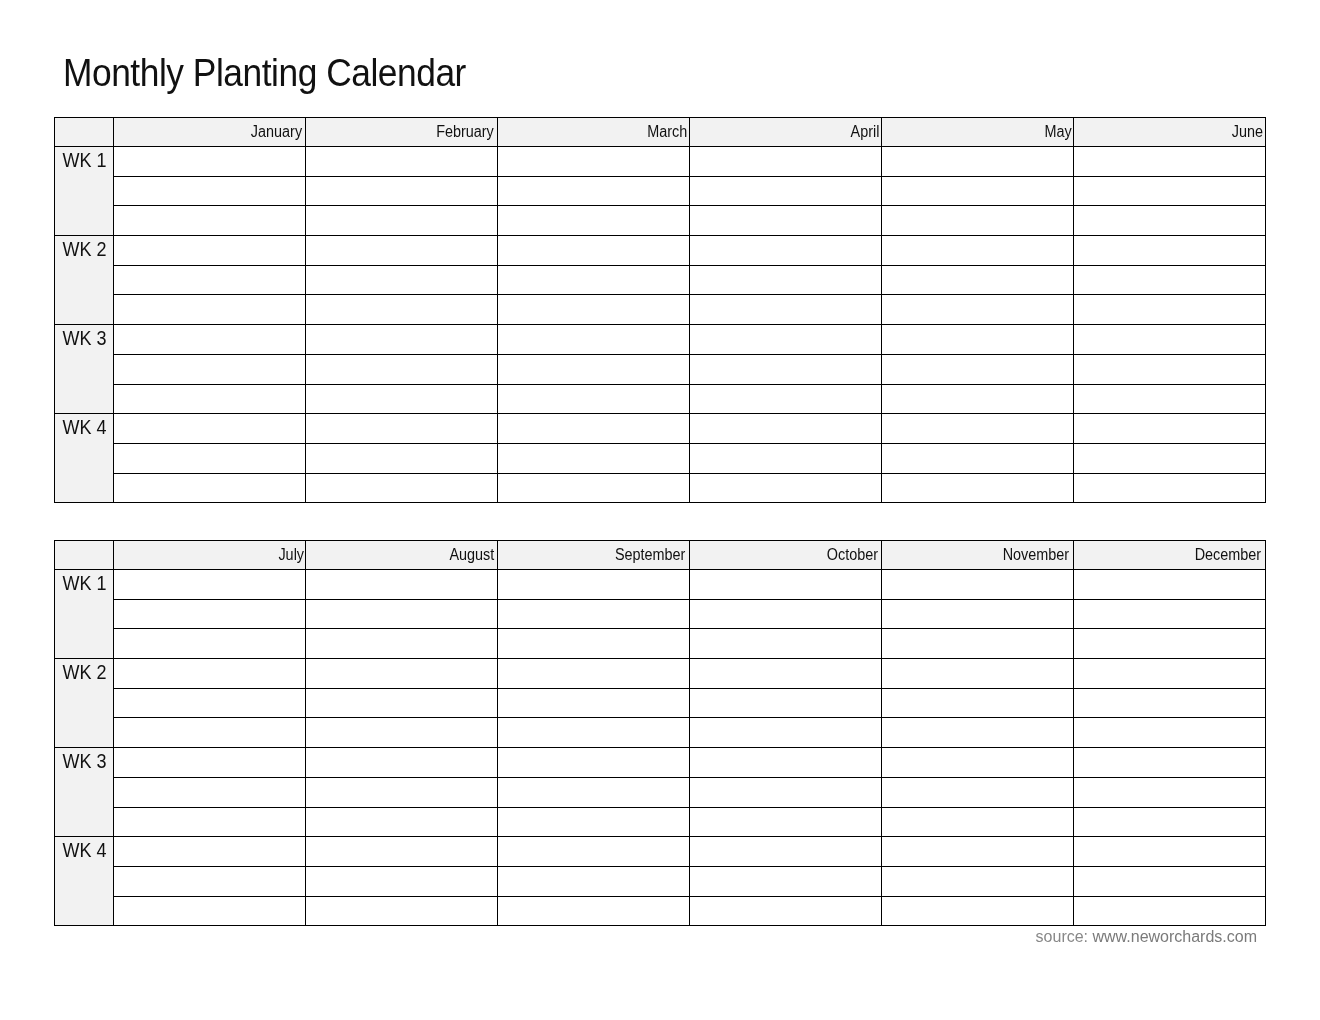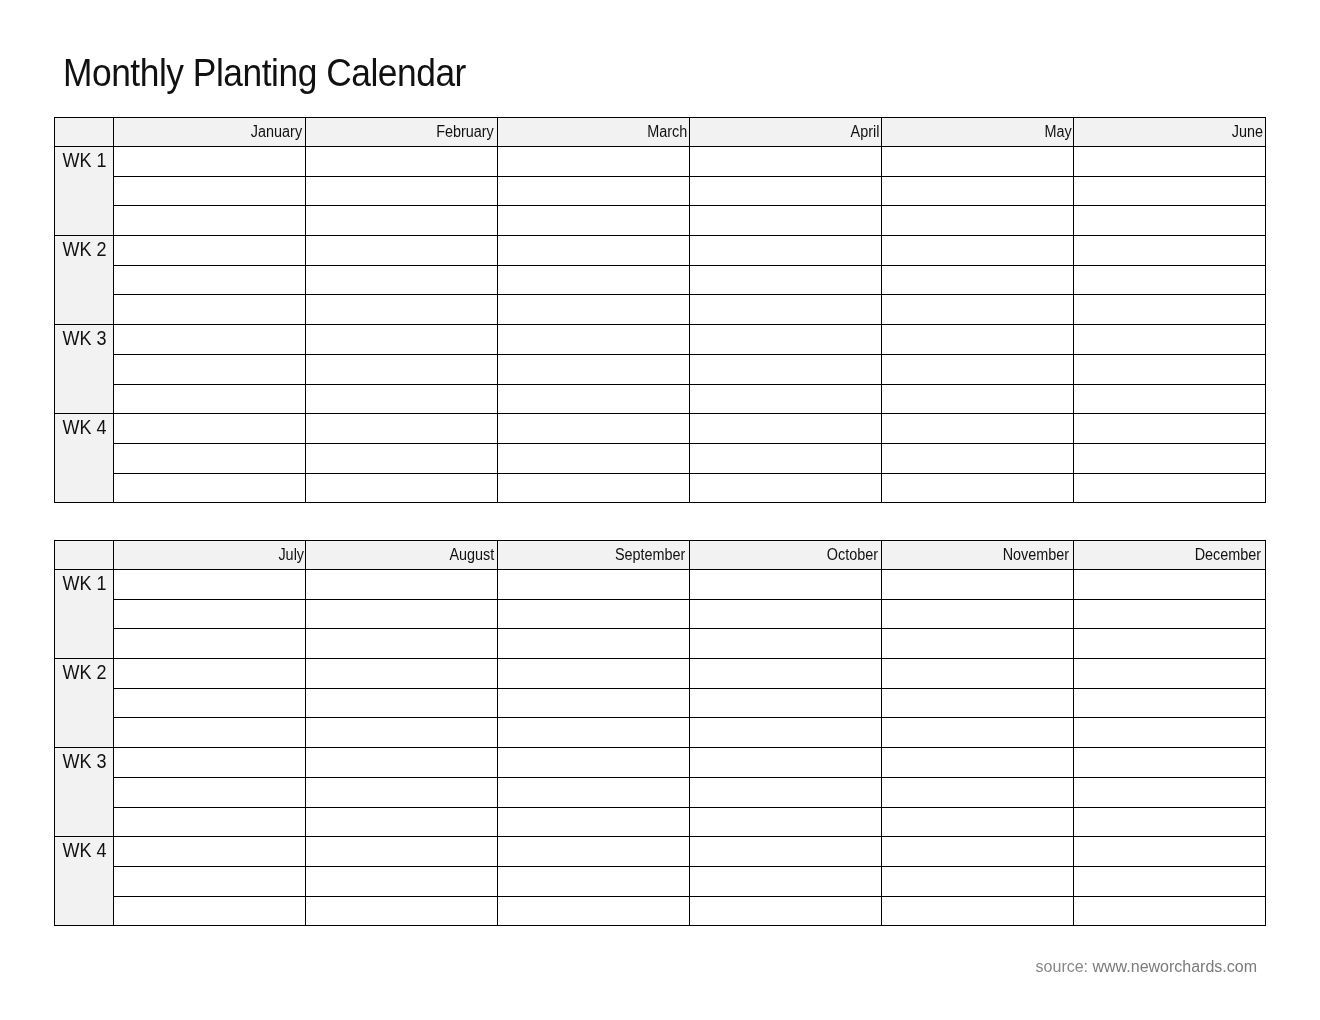"source:" .source span { margin-top: 30px -> none }
